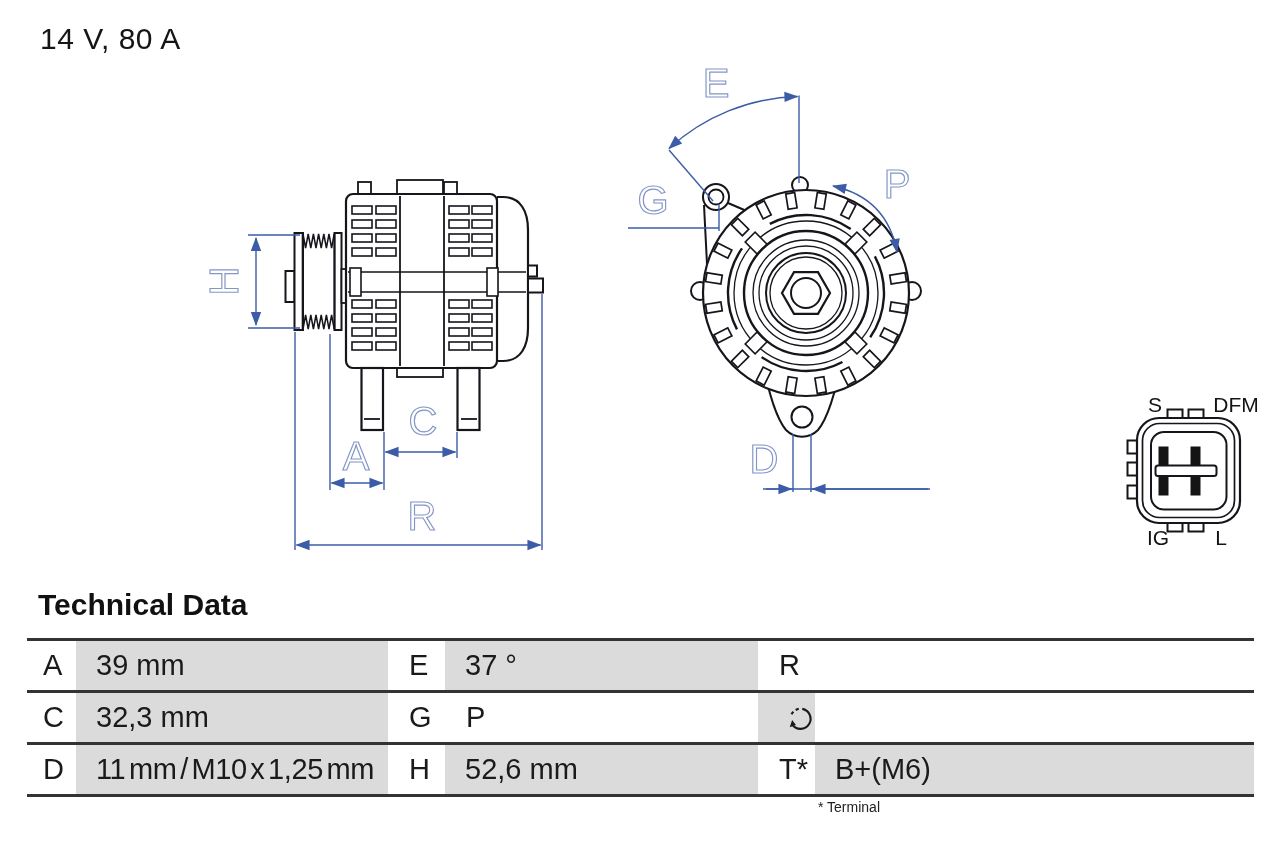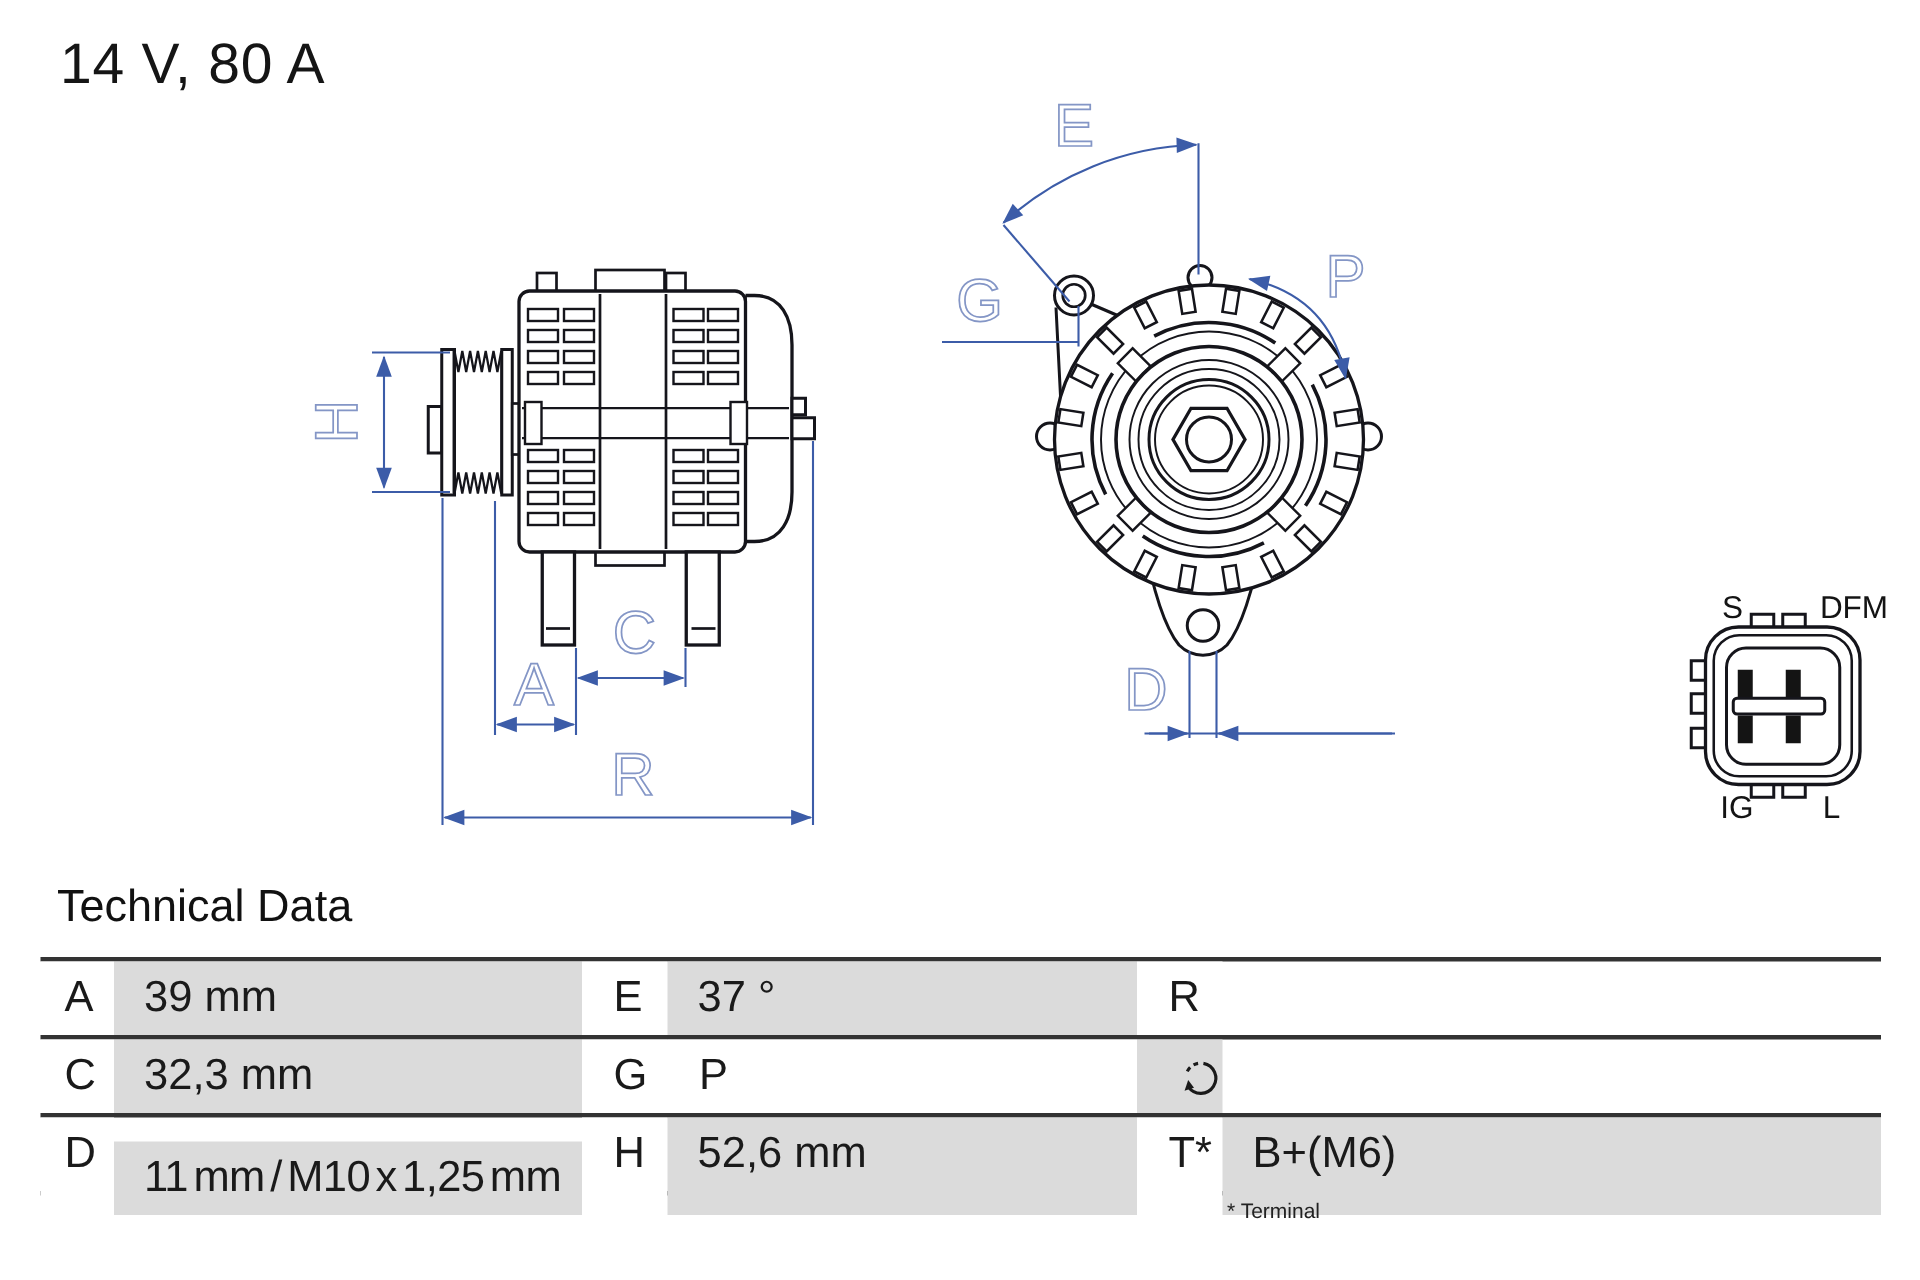"14 V, 80 A" .rating { font-size: 38px -> 30px }
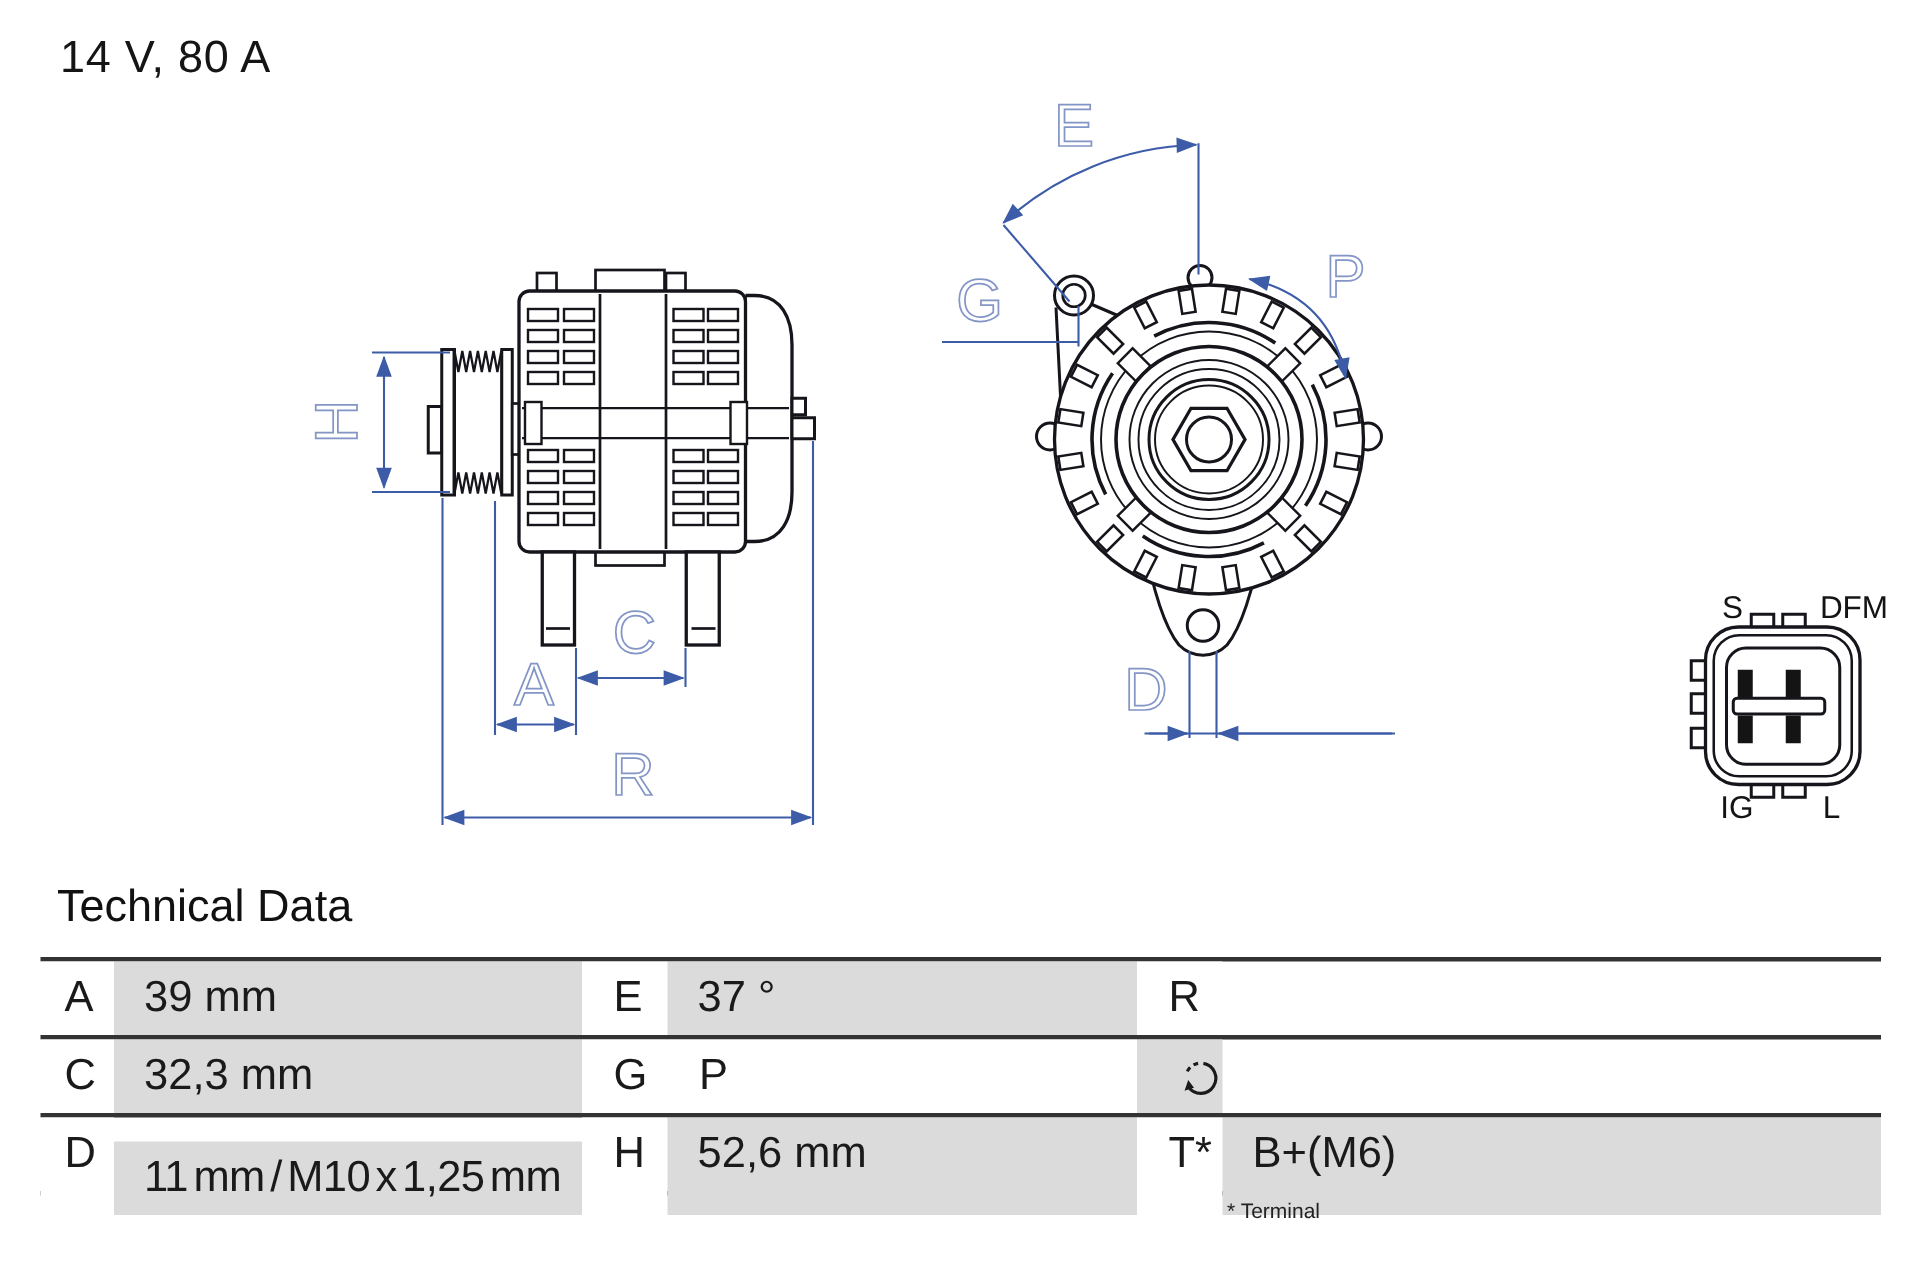"Technical Data" .heading { font-weight: 400 -> 700 }
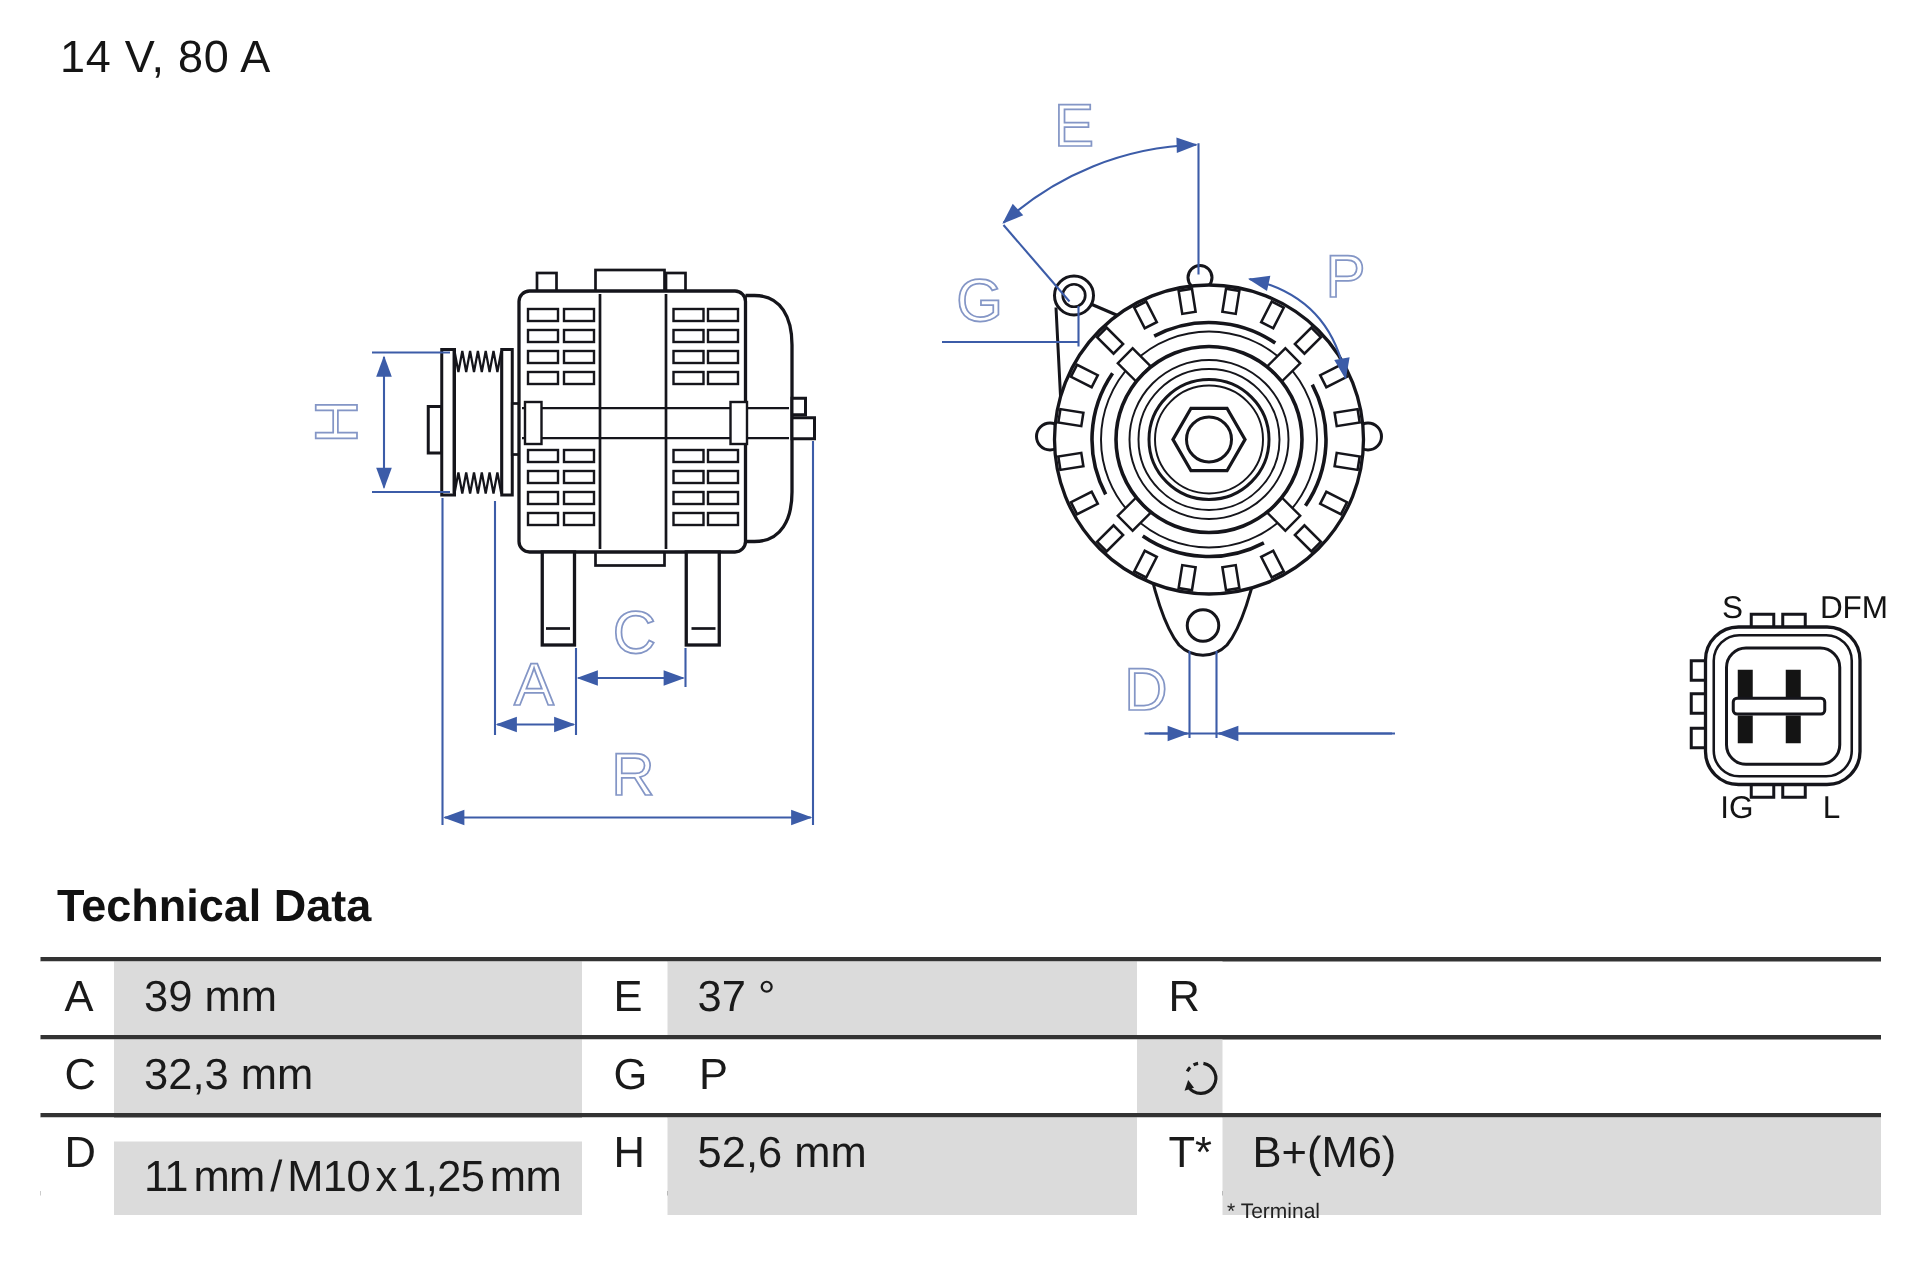"11 mm / M10 x" .cond { margin-top: 16px -> none }
